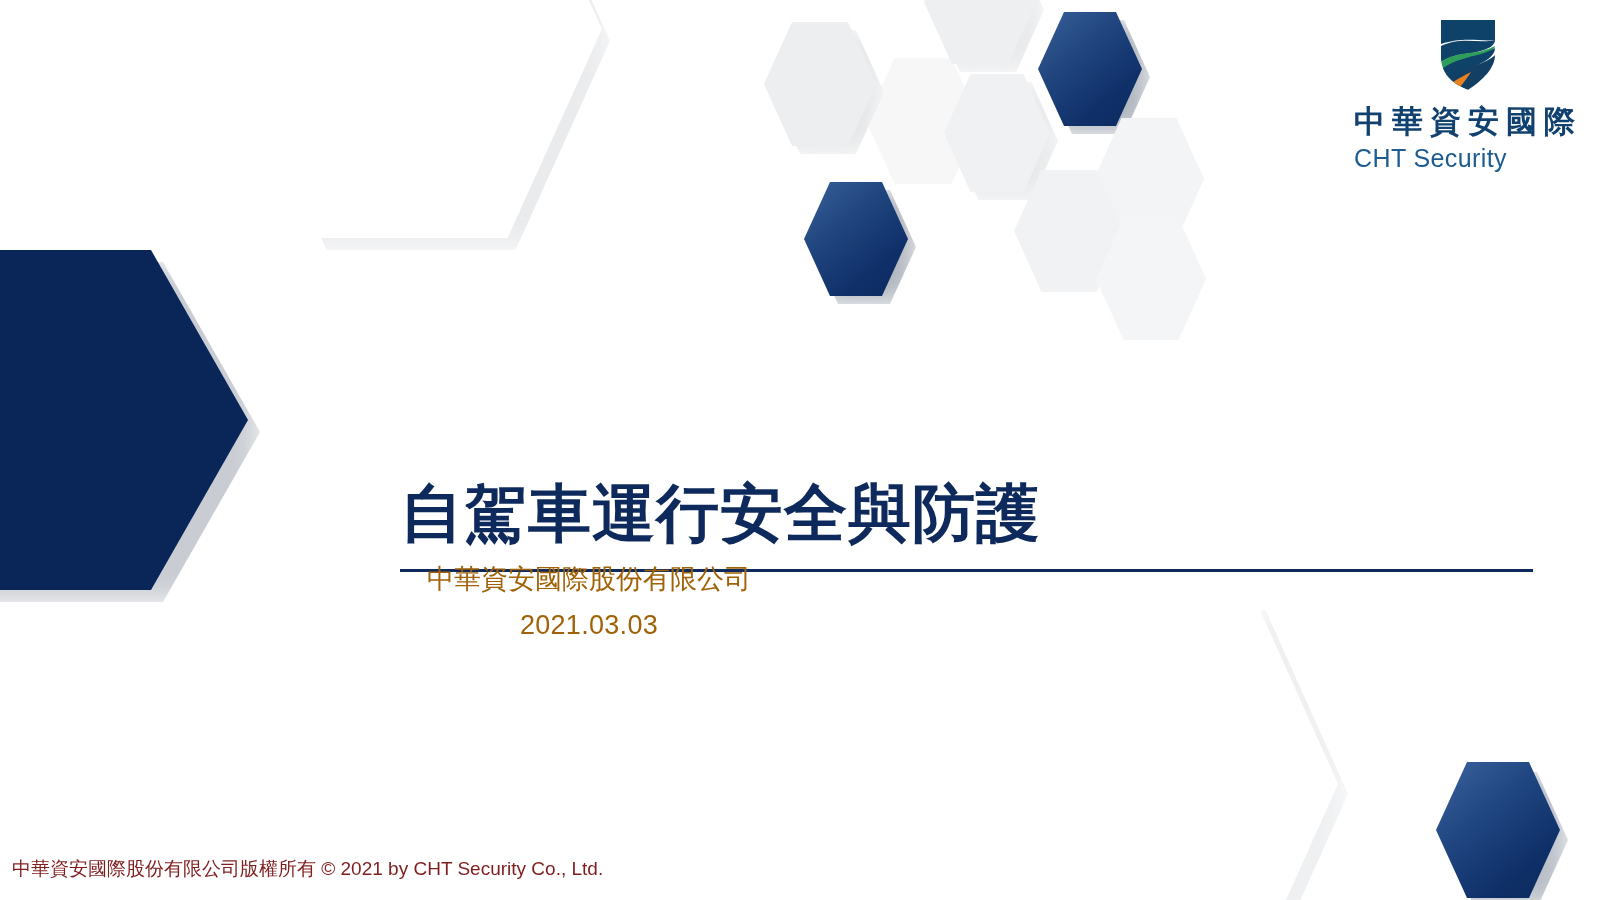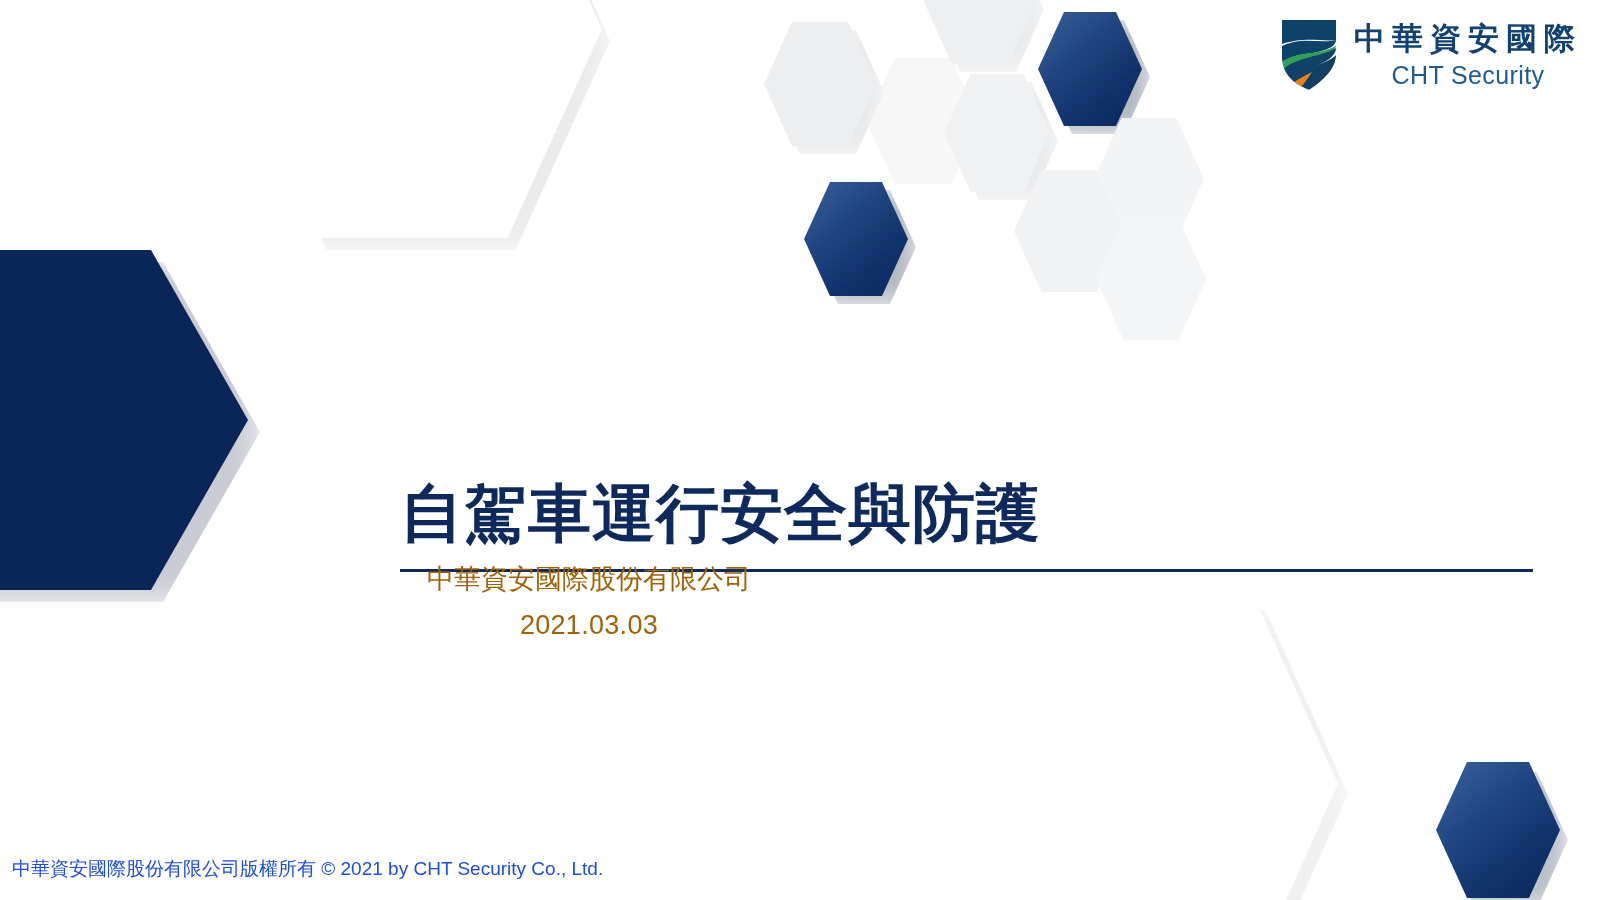"中華資安國際" .logo { flex-direction: none -> column }
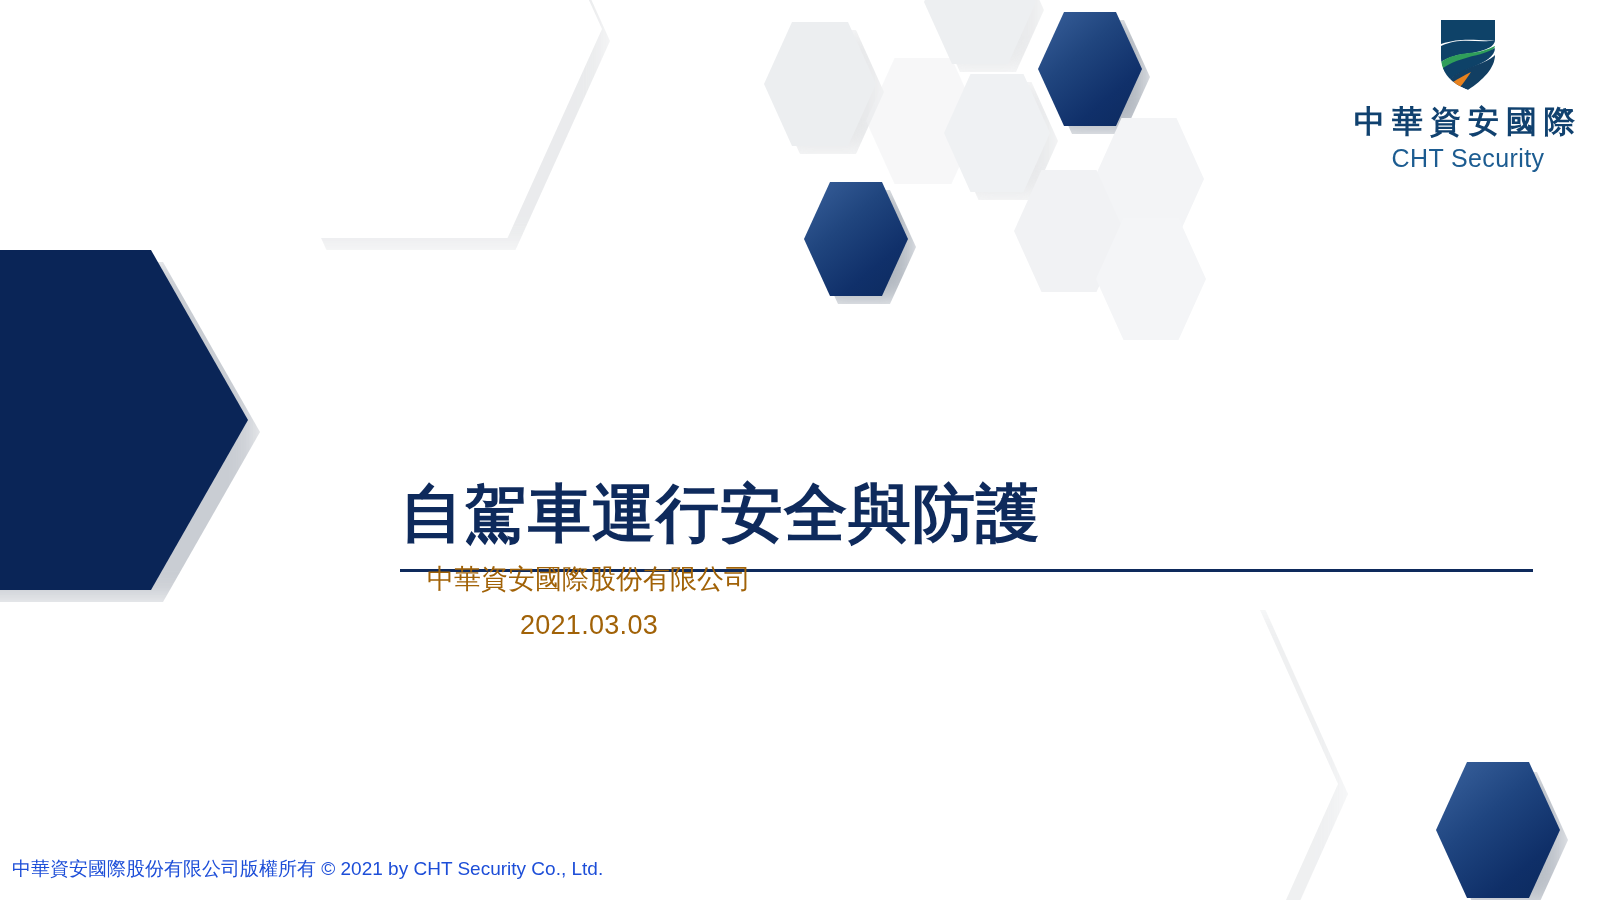"CHT Security" .logo-en { text-align: center -> none }
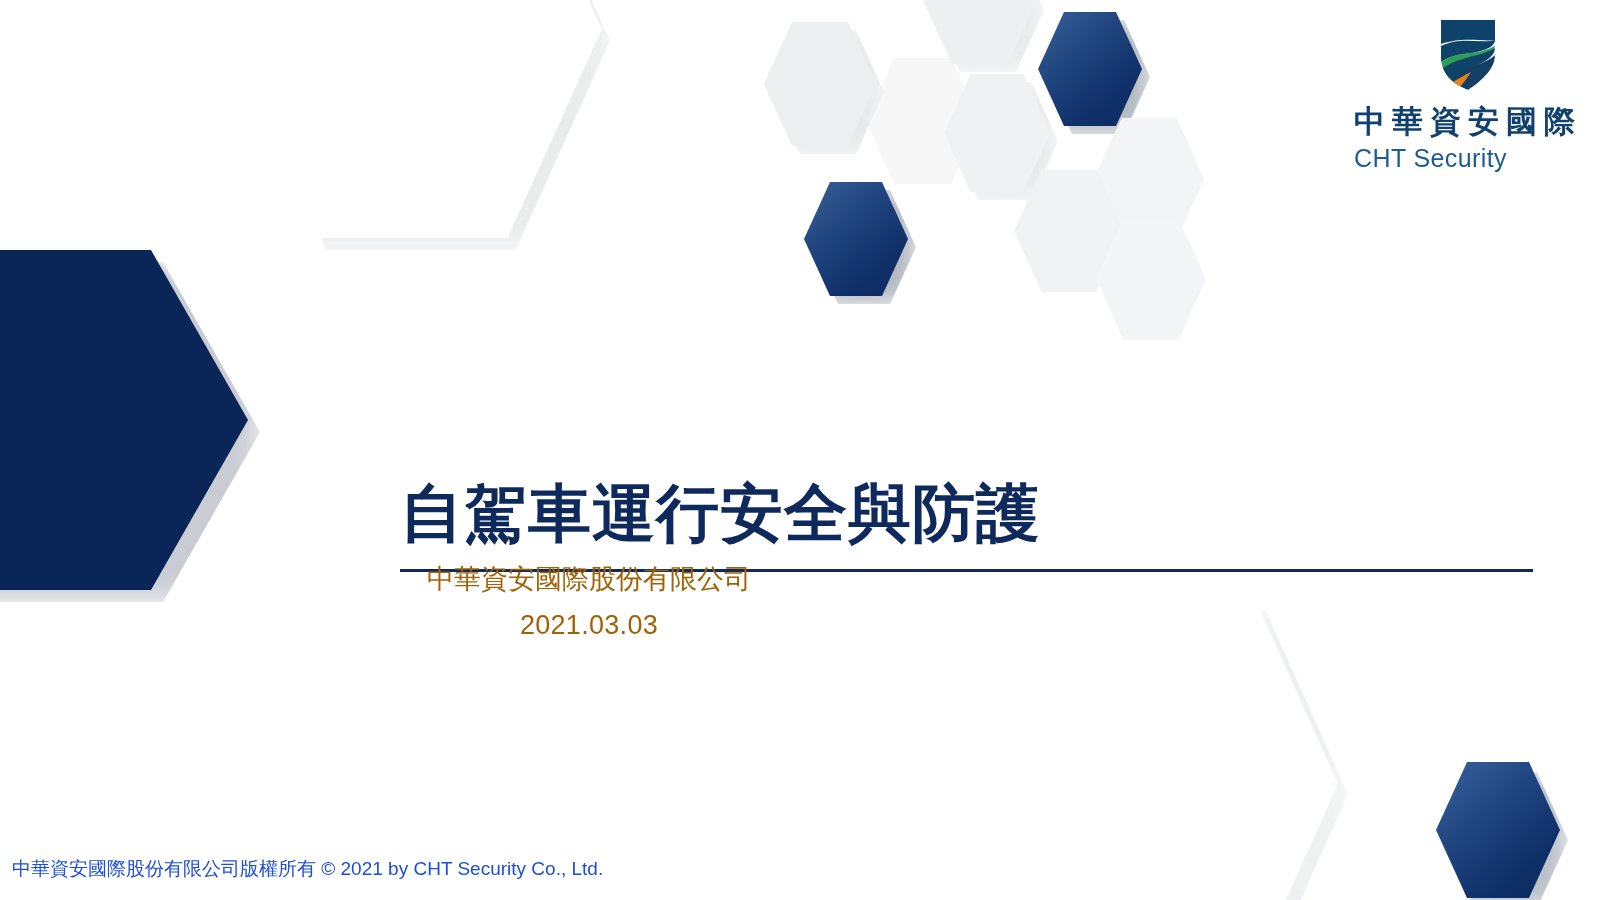"中華資安國際股份有限公司版權所有 © 2021 by CHT" .footer { color: #1d4ed8 -> #7f1d1d }
